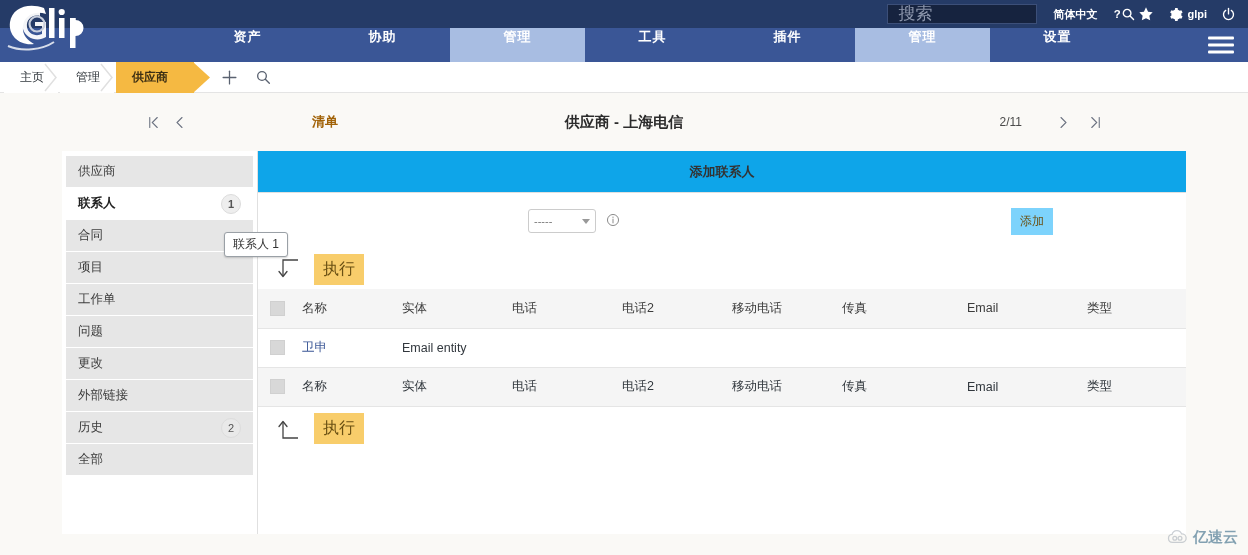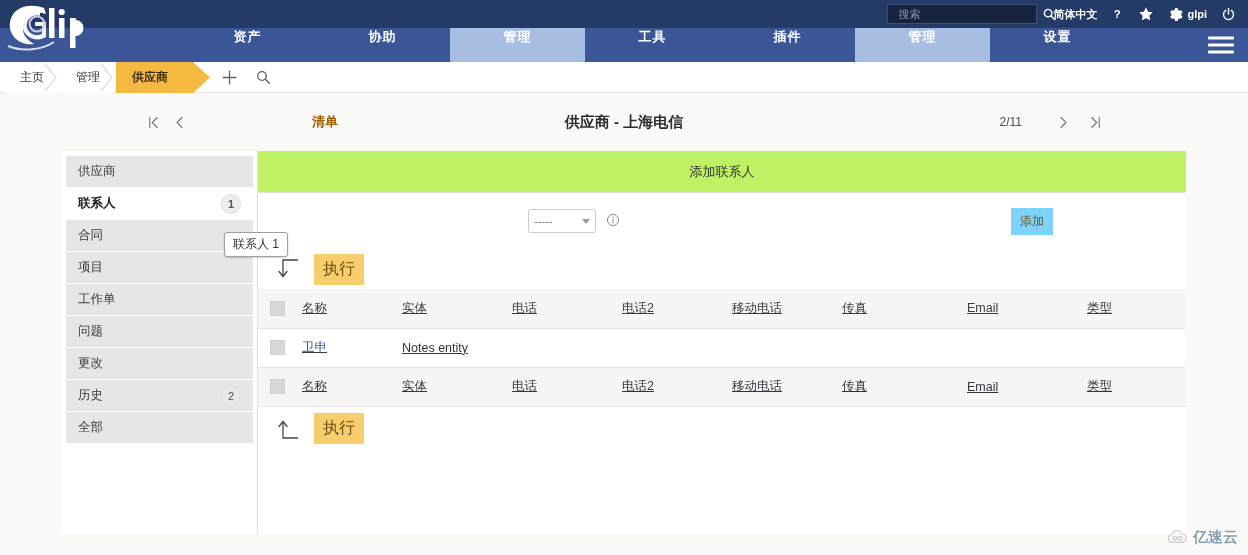"搜索" .search-input { font-size: 11px -> 17px }
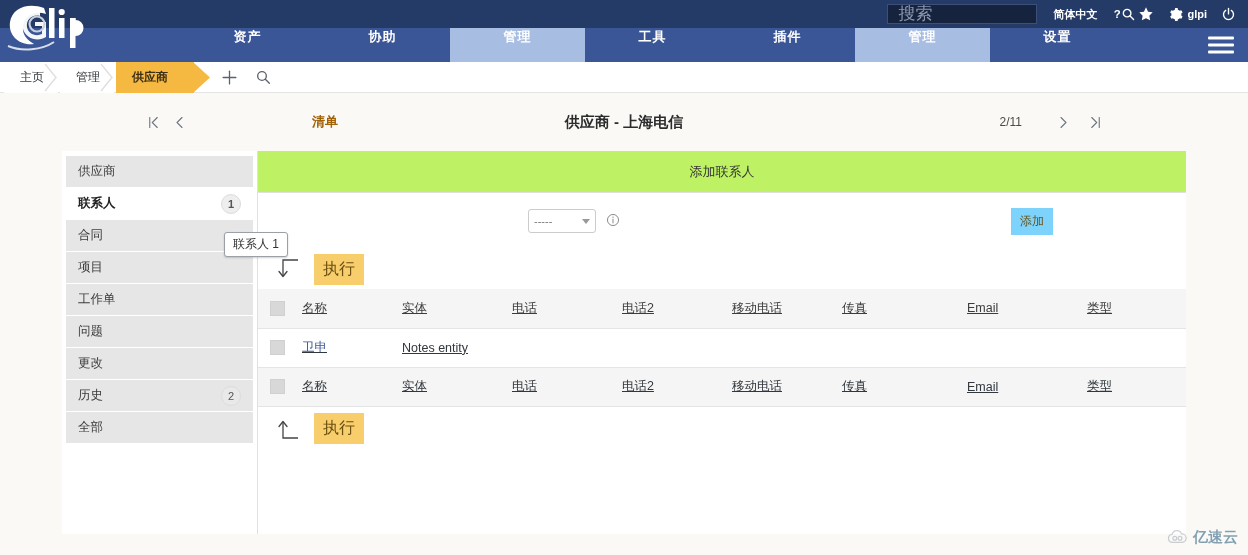"添加联系人" .panel-head { background: #bef264 -> #0ea5e9; font-weight: normal -> bold }
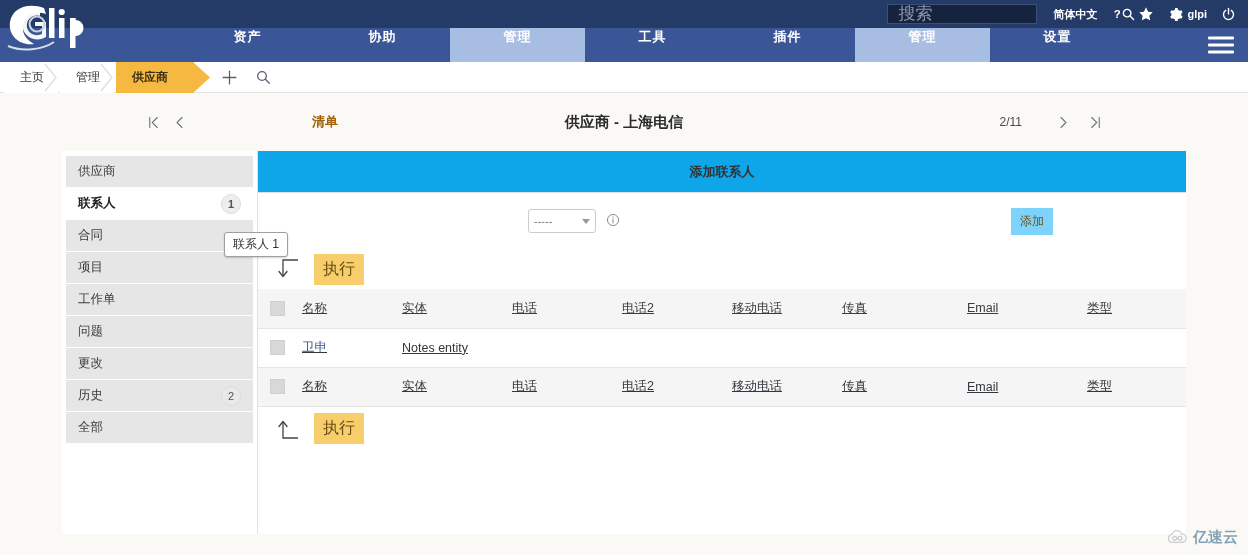"名称" table.grid th, table.grid td { text-decoration: underline -> none }
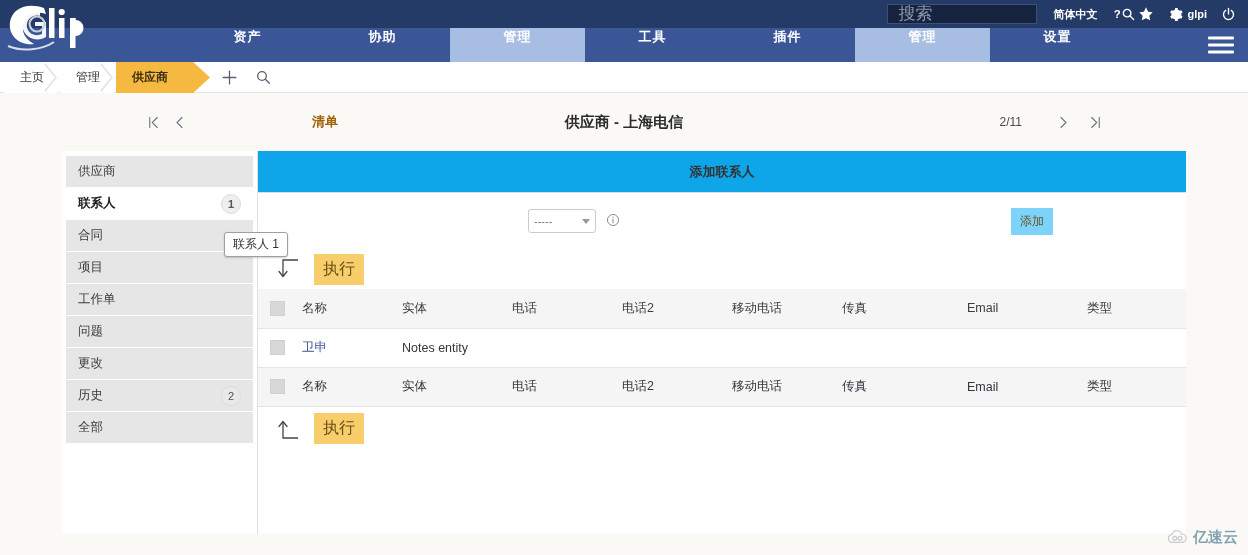"Notes entity" td.col-ent { text: Notes -> Email }
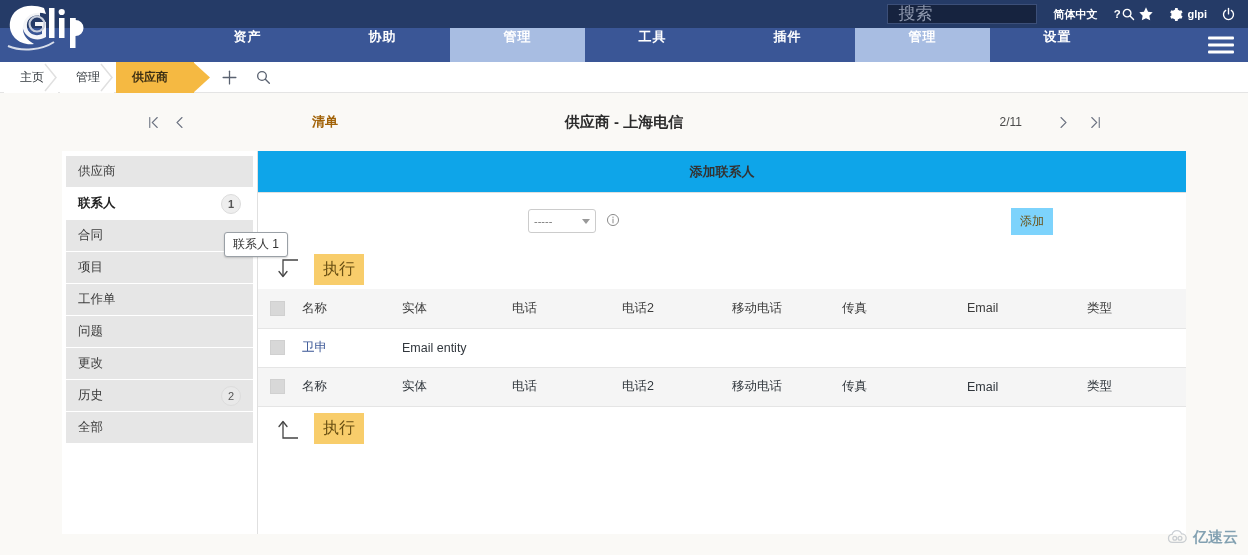"外部链接" div.side-item { html: none -> <div> <span>外部链接</span> </div> }
